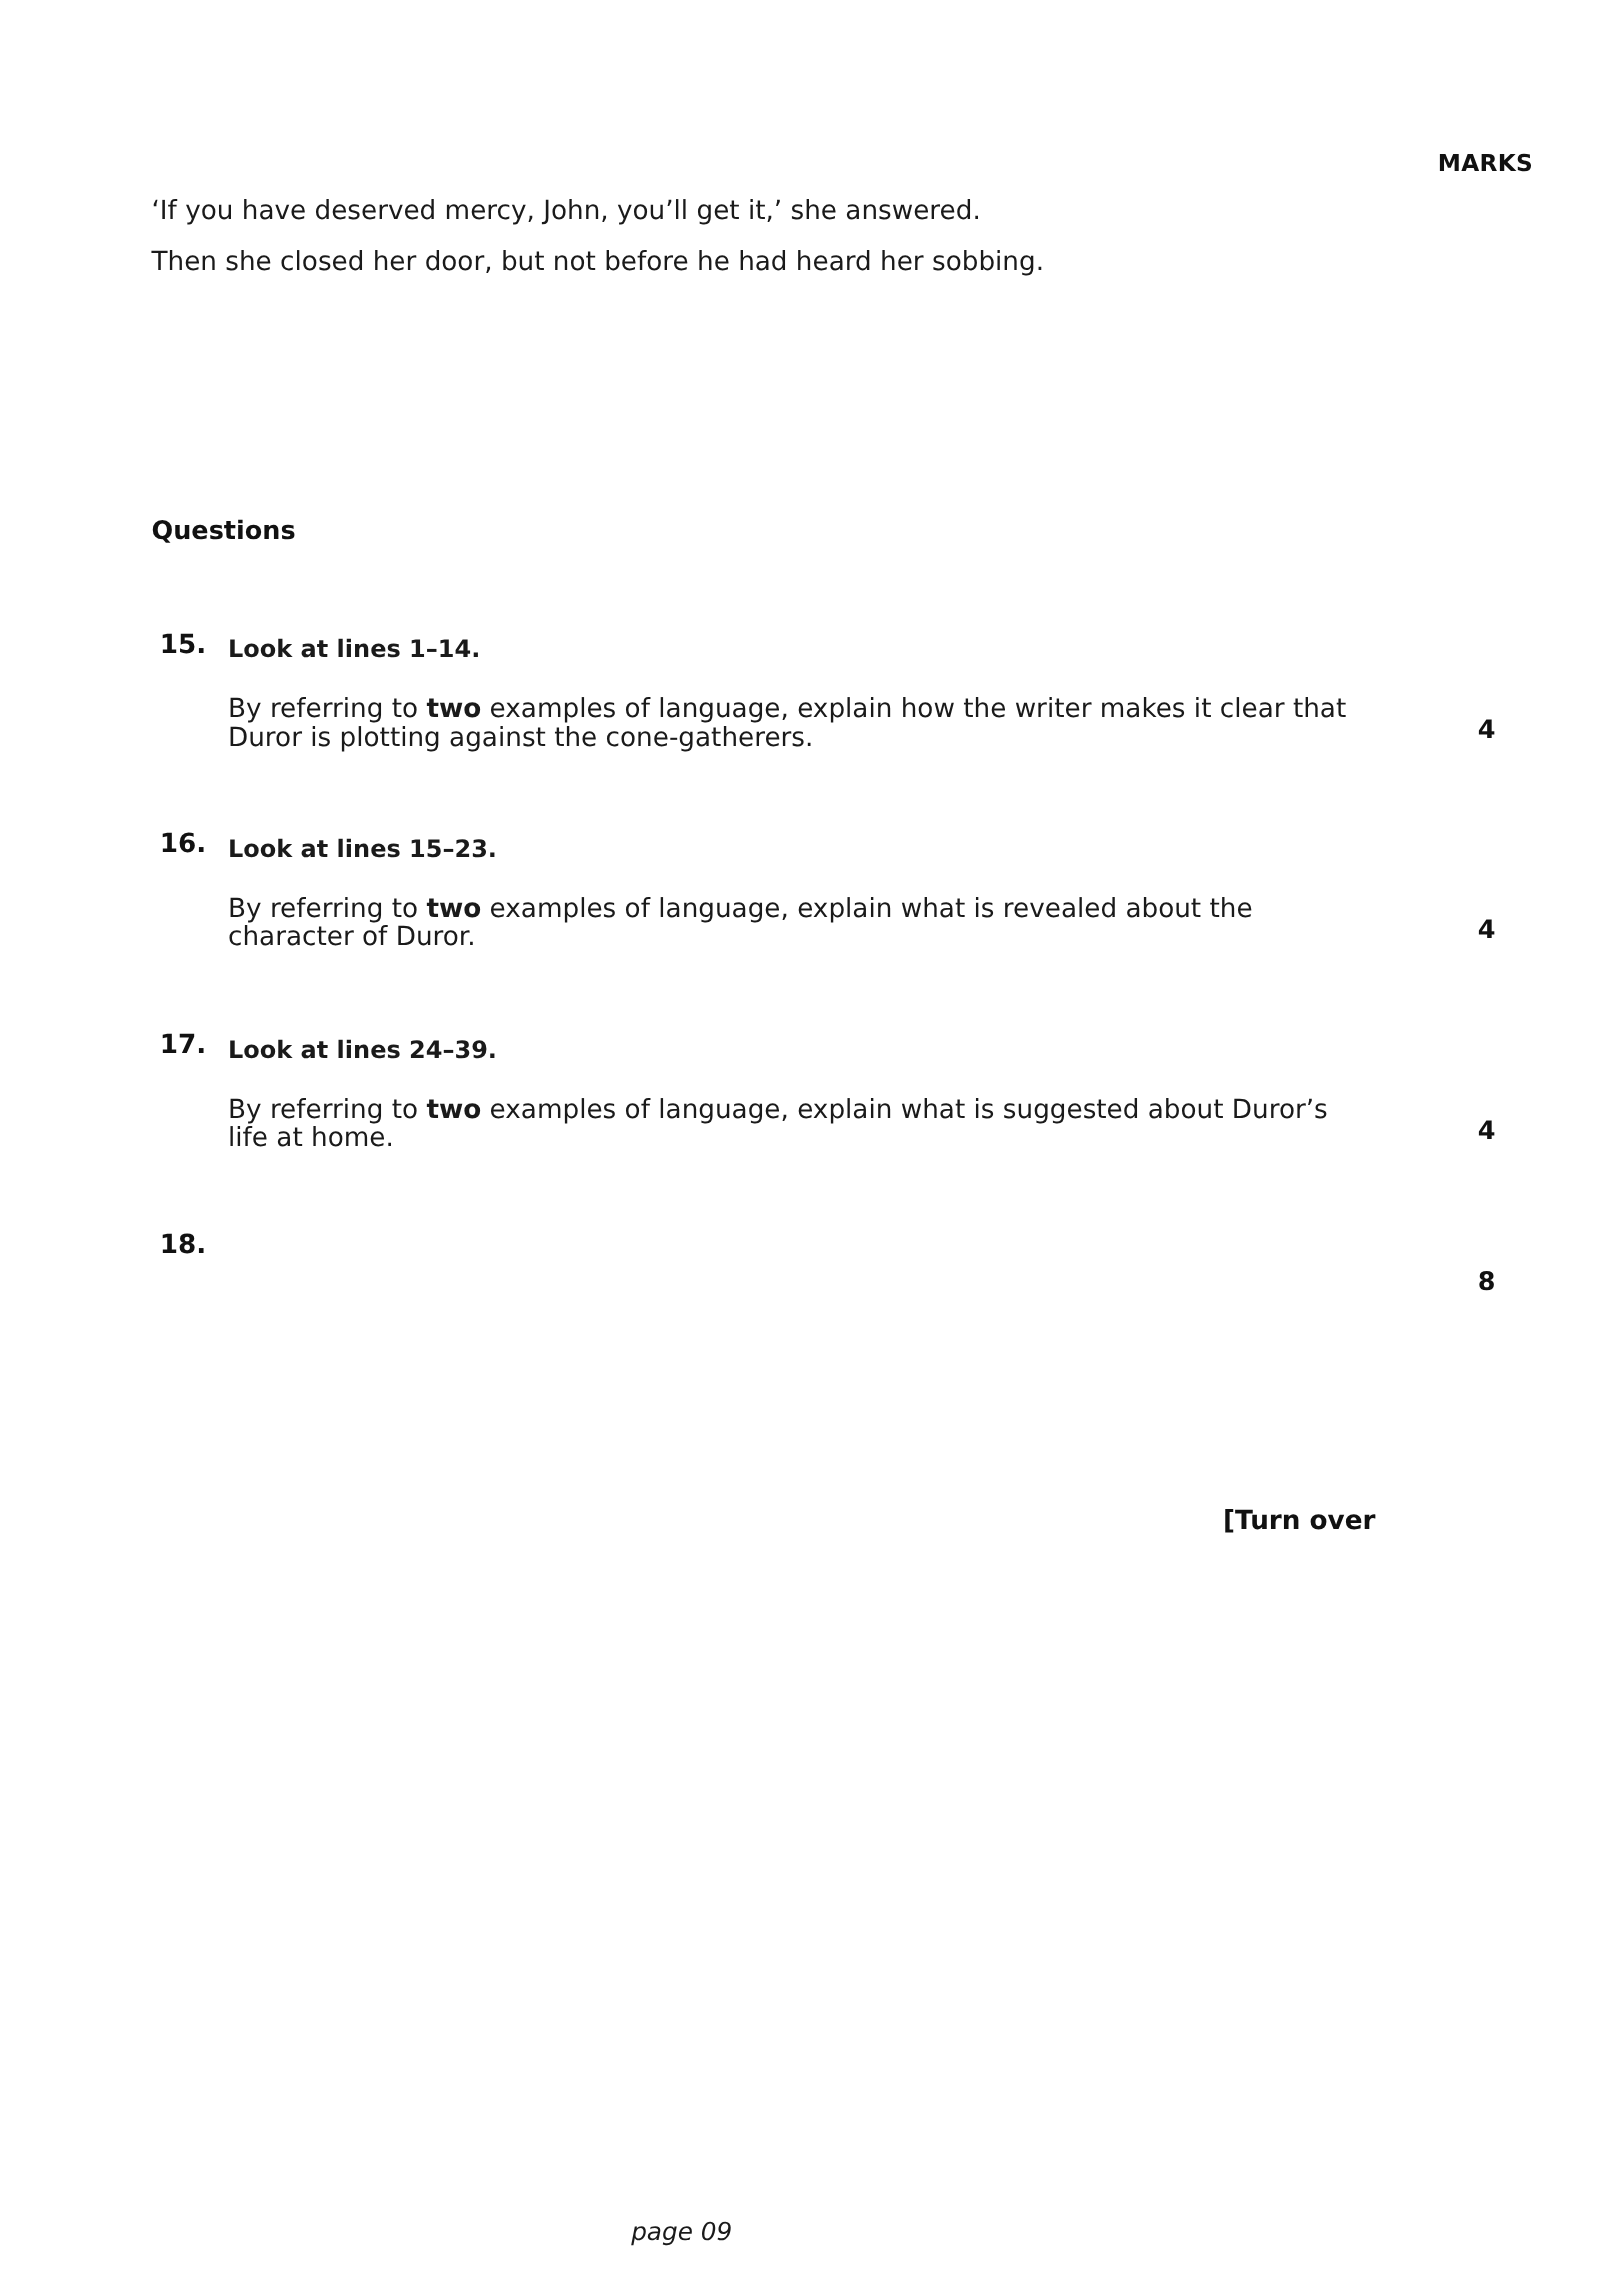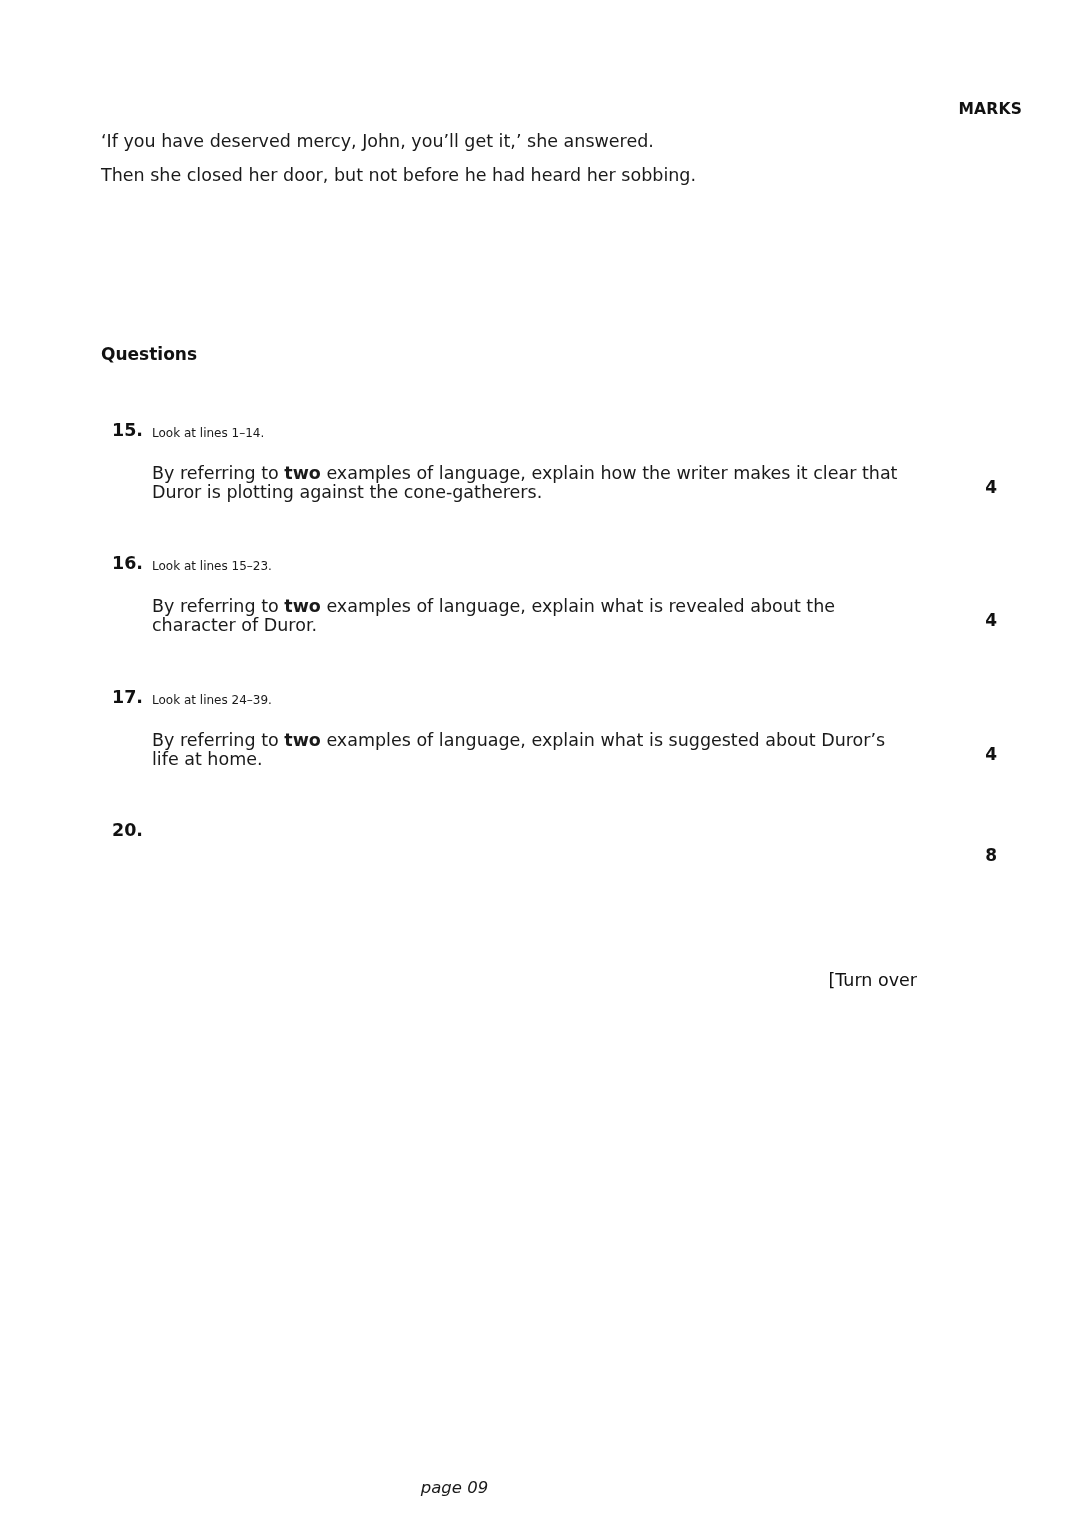"15." .qnum { text-align: right -> center }
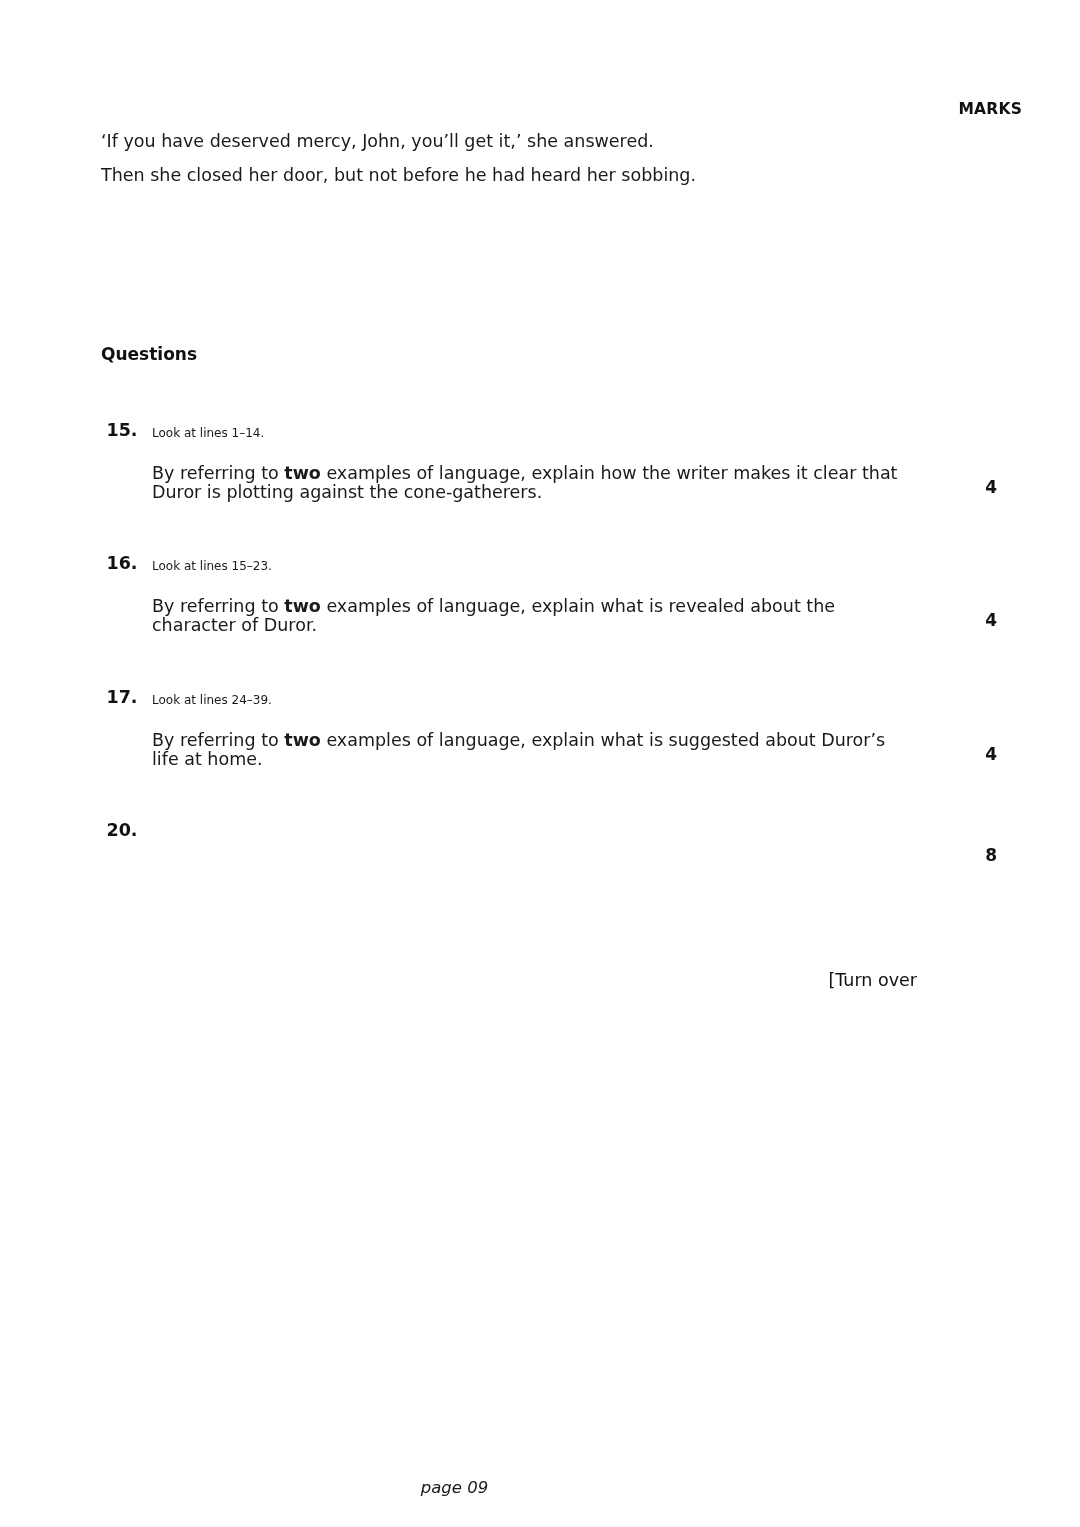"Look at lines 1–14." .qlead { font-size: 12px -> 16px; font-weight: none -> bold }
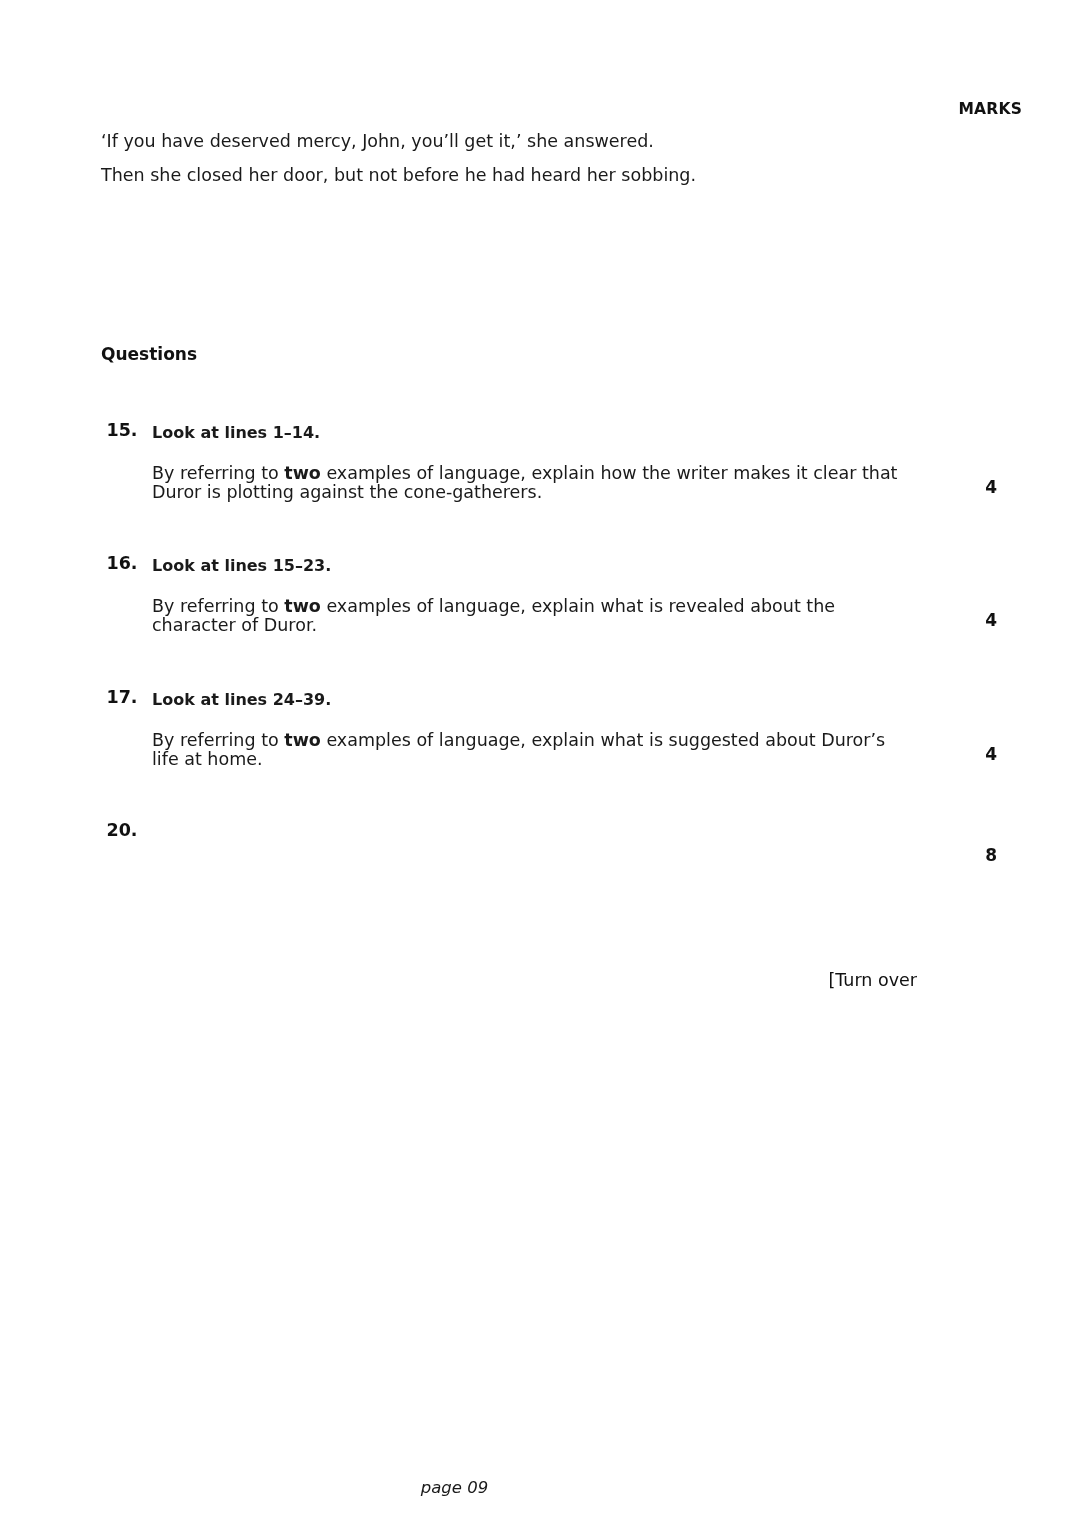"20." div.qnum { text: 20 -> 18 }
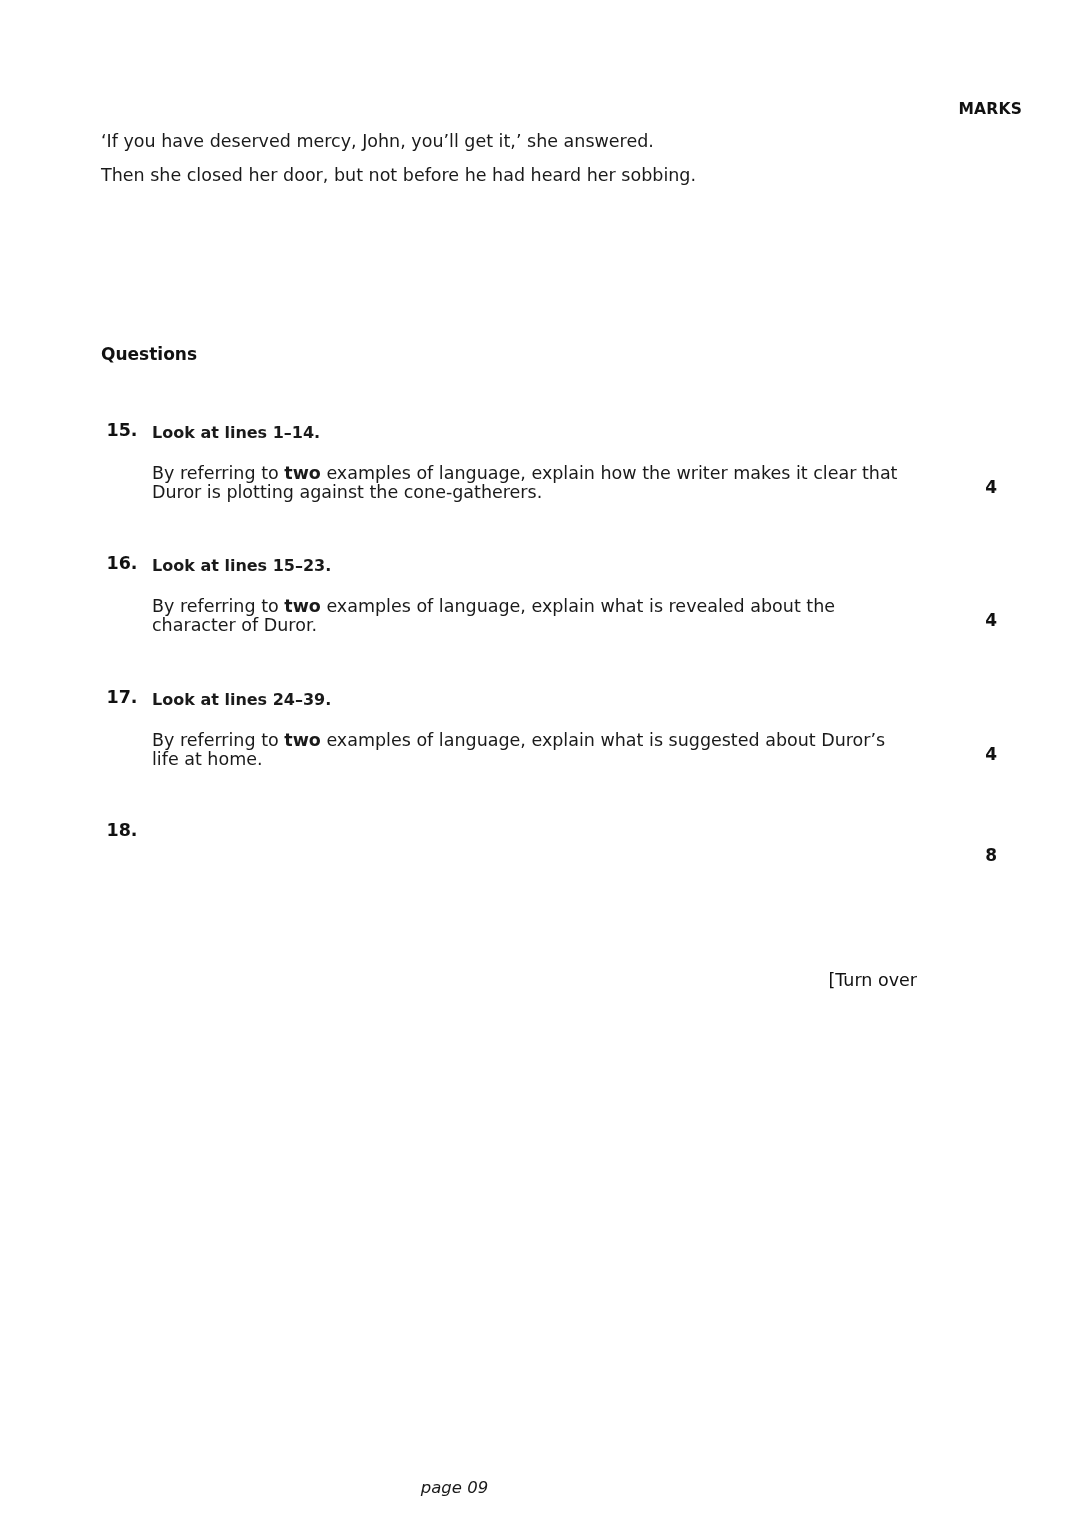"[Turn over" .turn-over { font-weight: normal -> bold; top: 970px -> 1004px }
